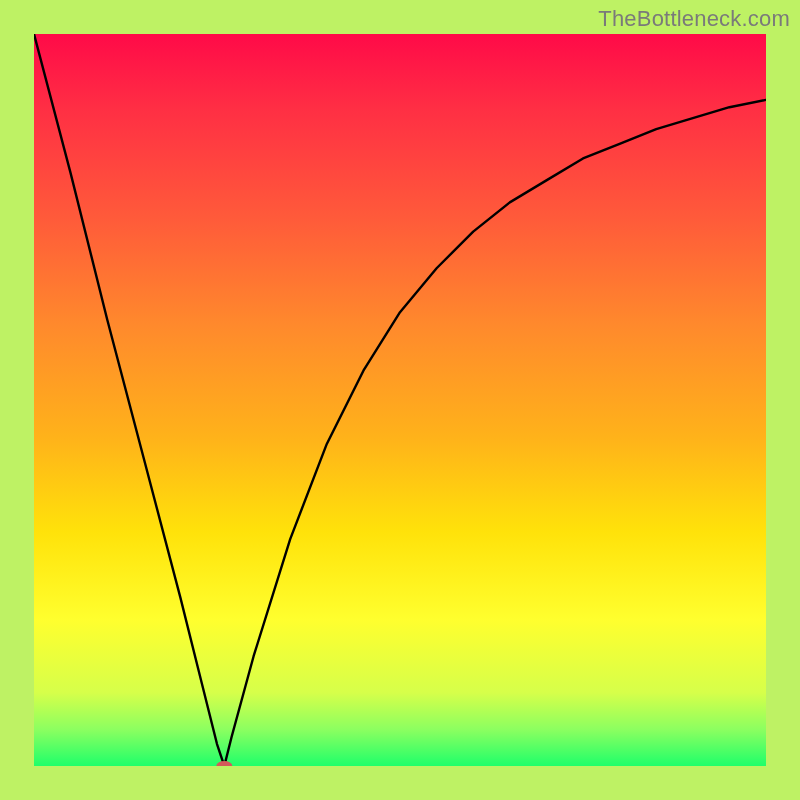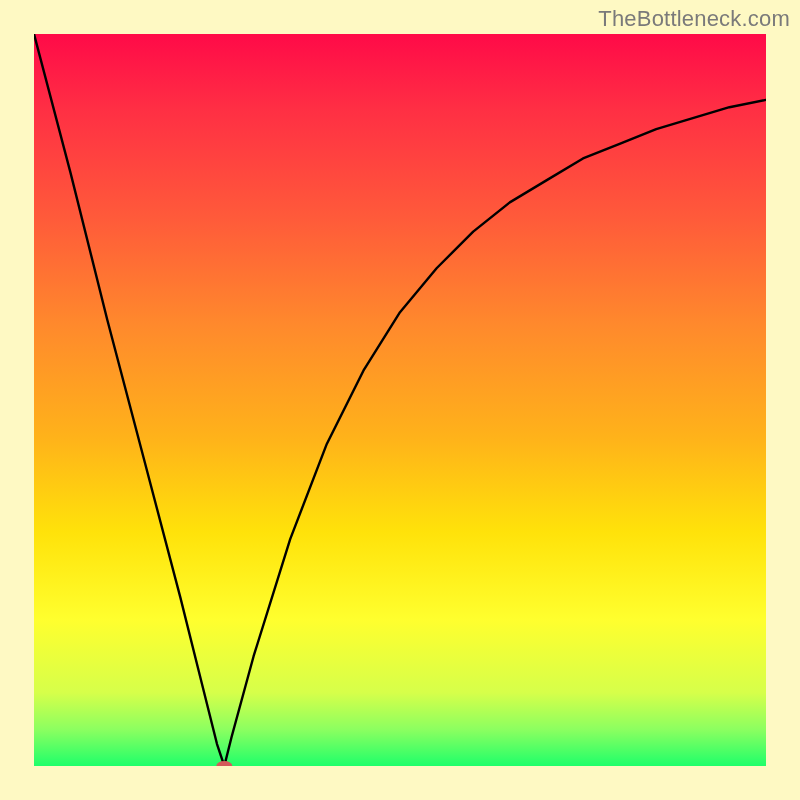"TheBottleneck.com" .frame { background: #fef9c3 -> #bef264 }
